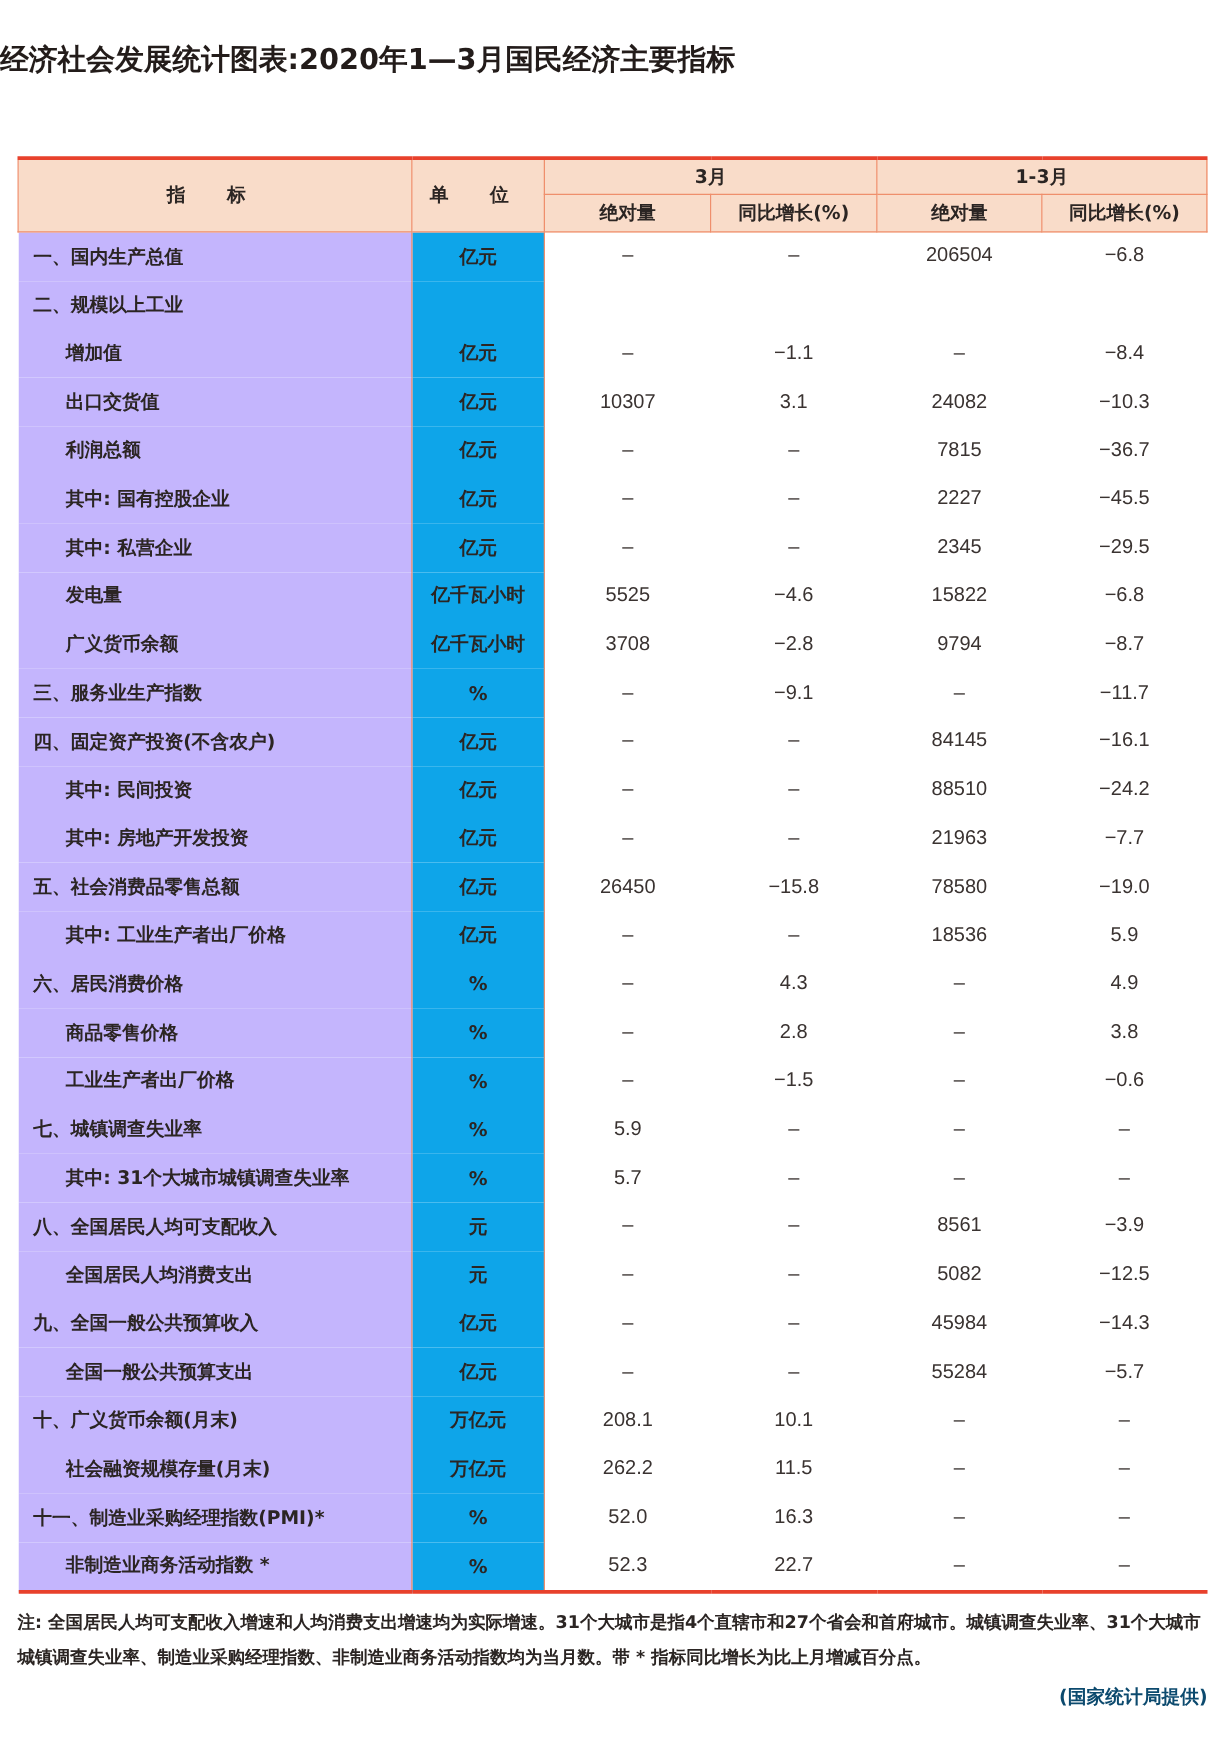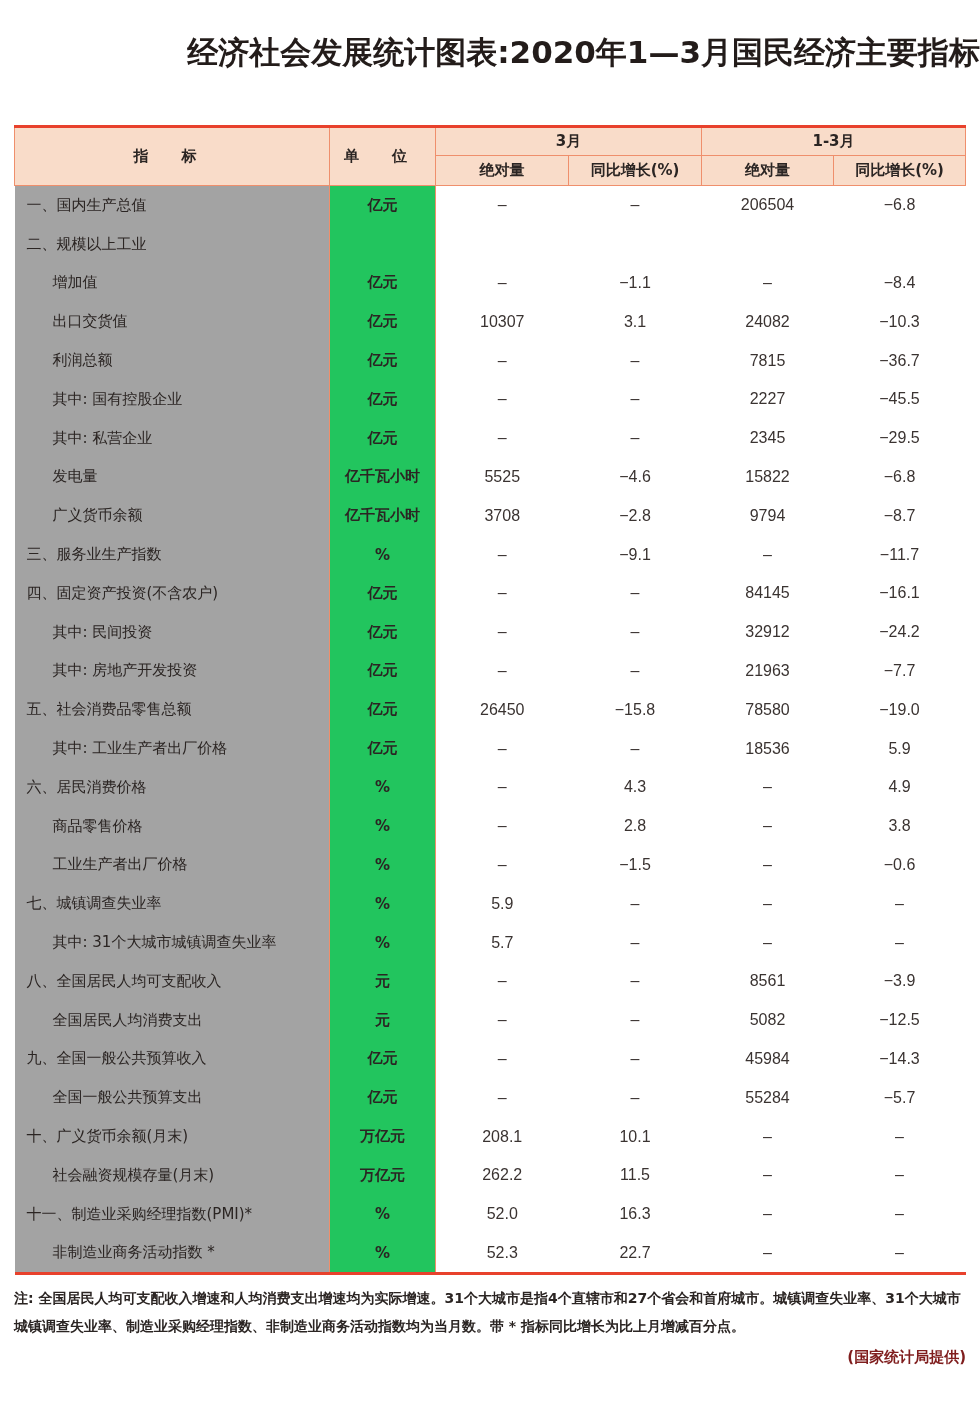"经济社会发展统计图表:2020年1—3月国民经济主要指标" .title { font-size: 31px -> 23px; text-align: right -> left }
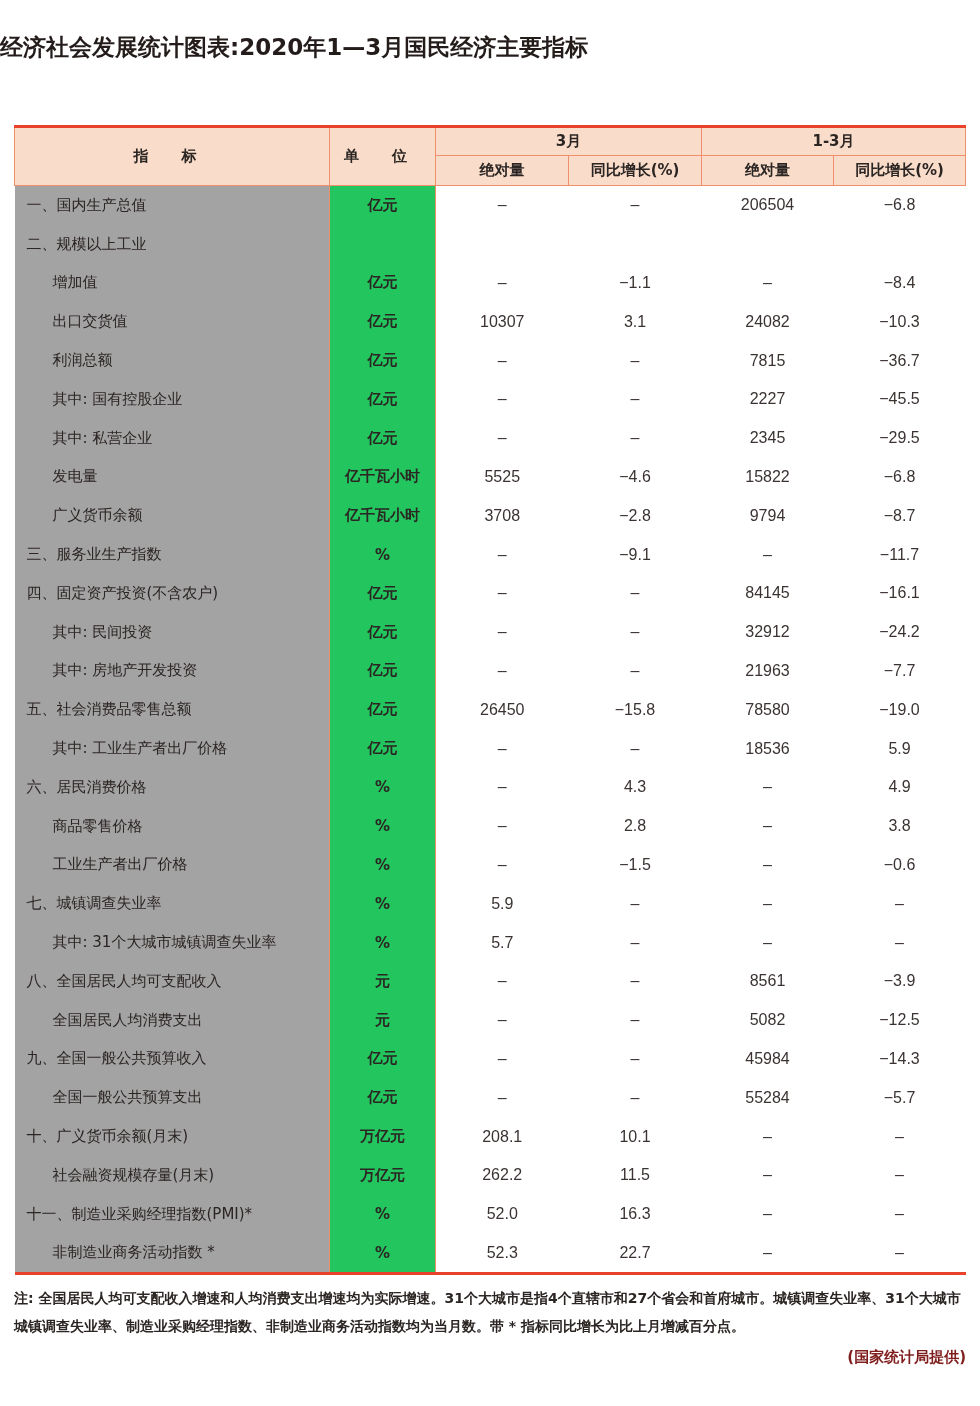"一、国内生产总值" td.name { background: #a3a3a3 -> #c4b5fd; font-weight: normal -> bold }
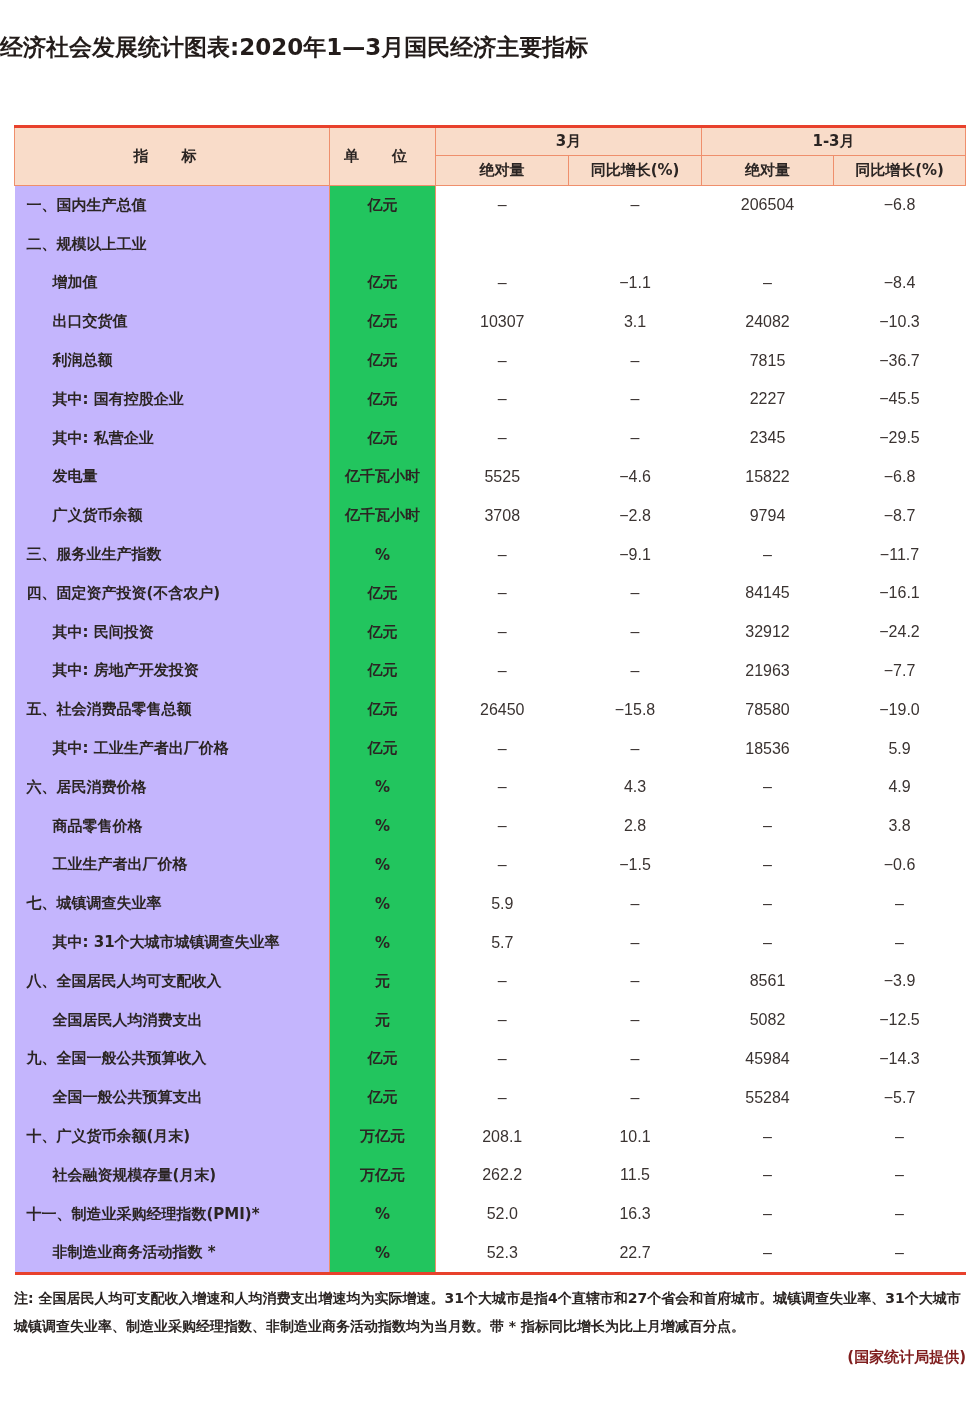"亿元" td.unit { background: #22c55e -> #0ea5e9 }
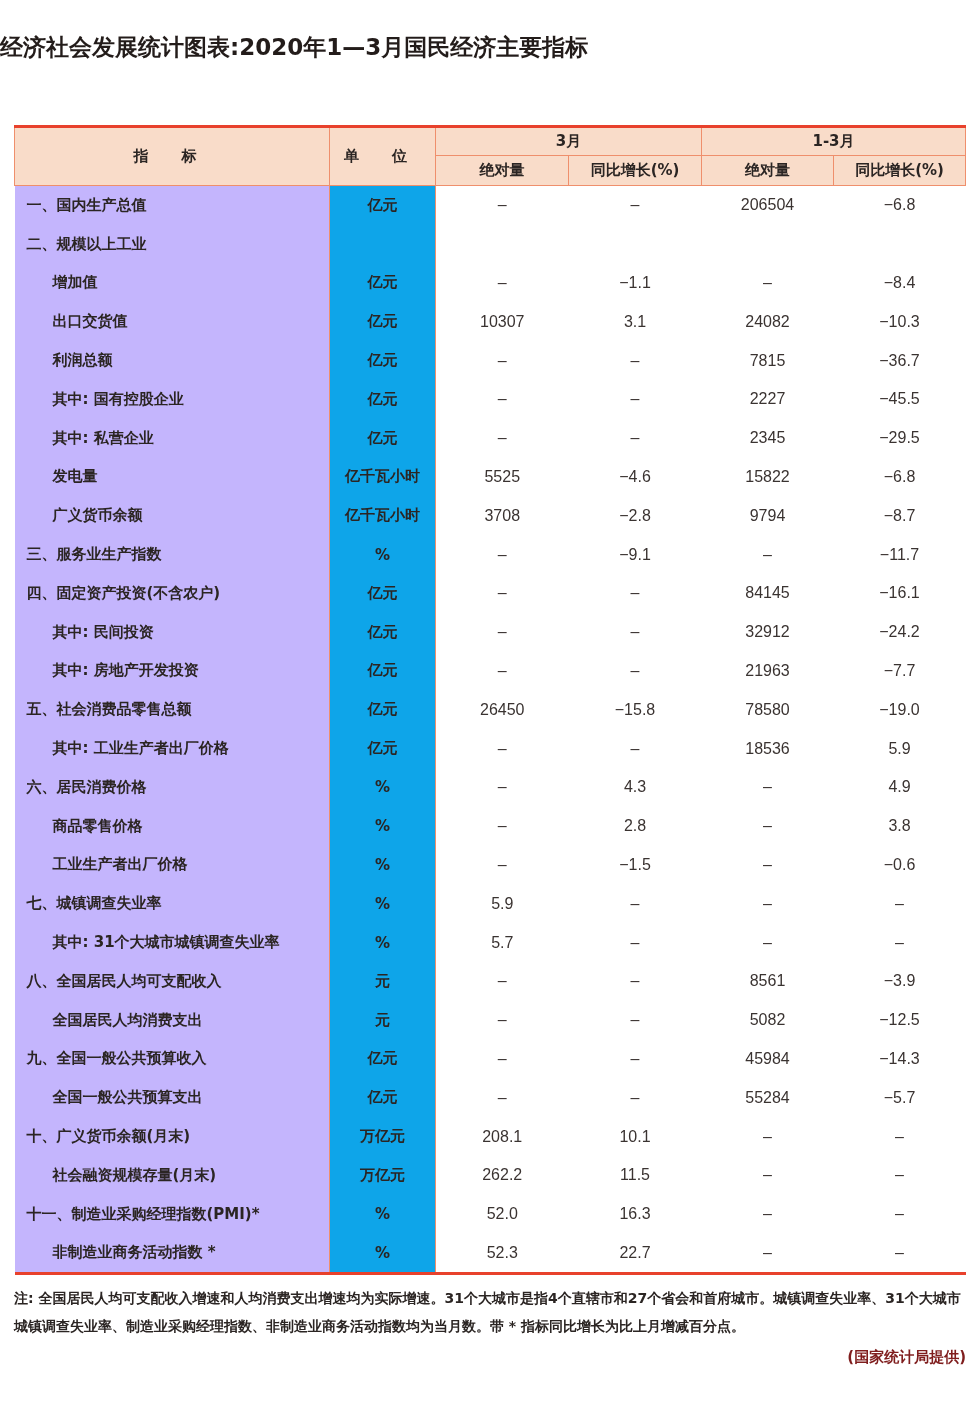"32912" td.num { text: 32912 -> 88510 }
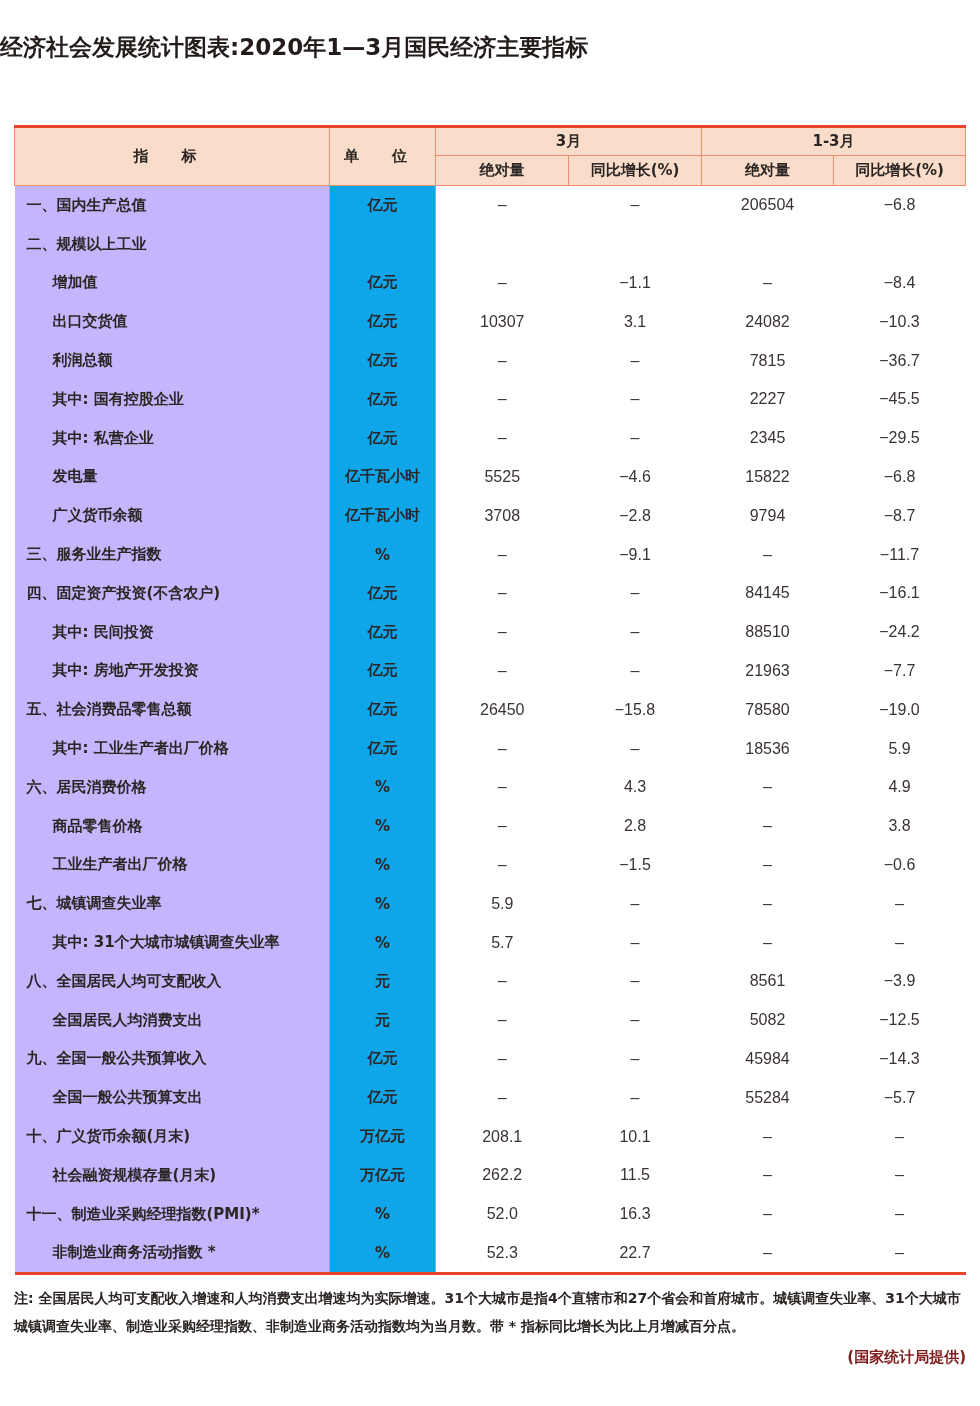"(国家统计局提供)" .source { color: #7f1d1d -> #0c4a6e }
